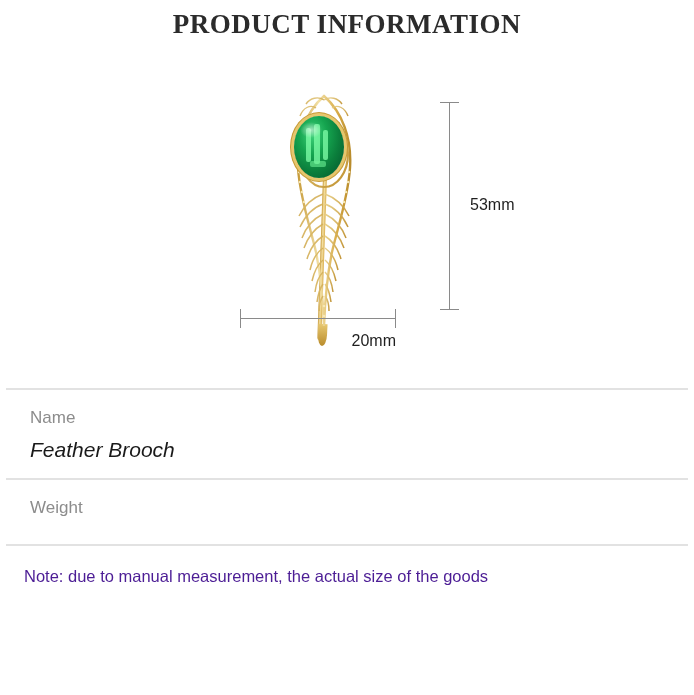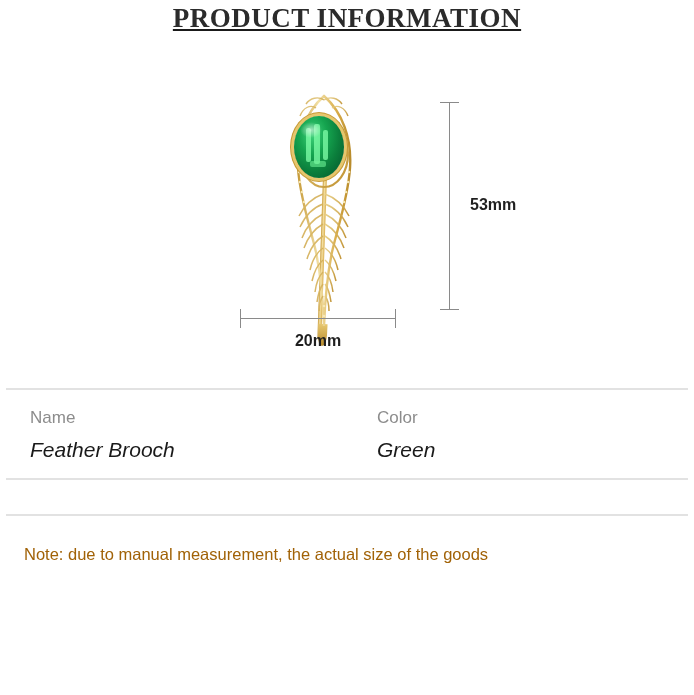"PRODUCT INFORMATION" .title-bar { align-items: center -> flex-end; text-decoration: underline -> none }
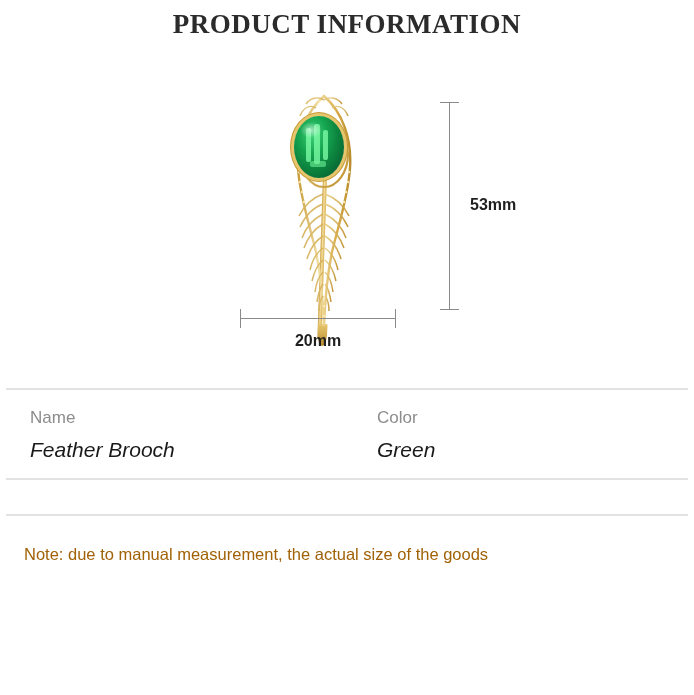"53mm" .product-area { font-weight: bold -> none }
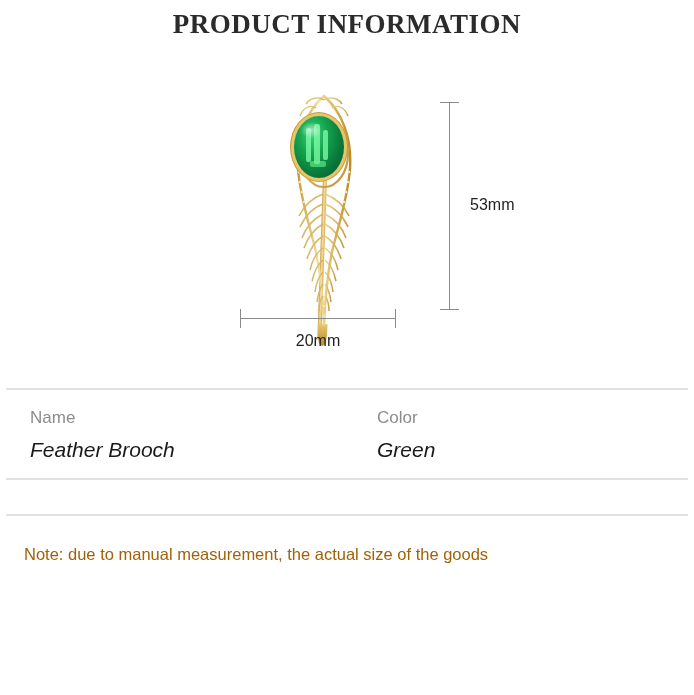"20mm" .dim-h-label { text-align: center -> right }
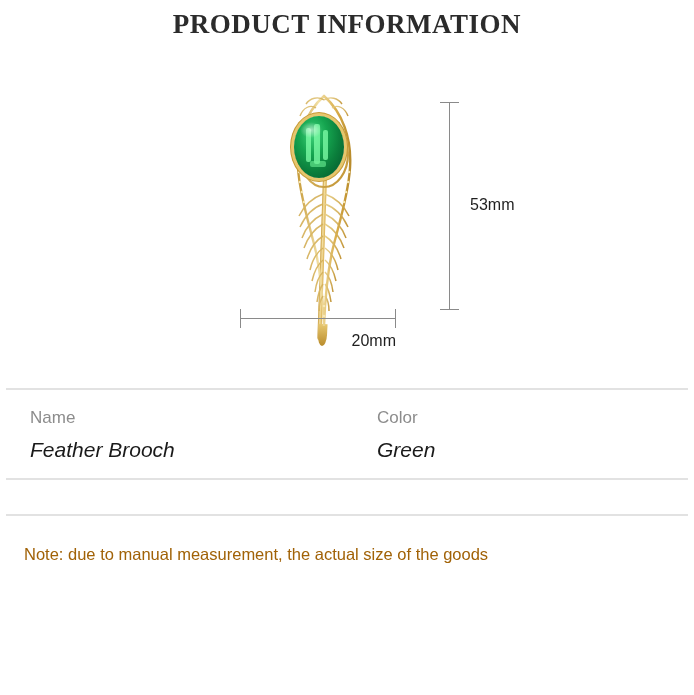"Color" div.spec-cell { html: <div> <div>Color</div> <div>Green</div> </div> -> none }
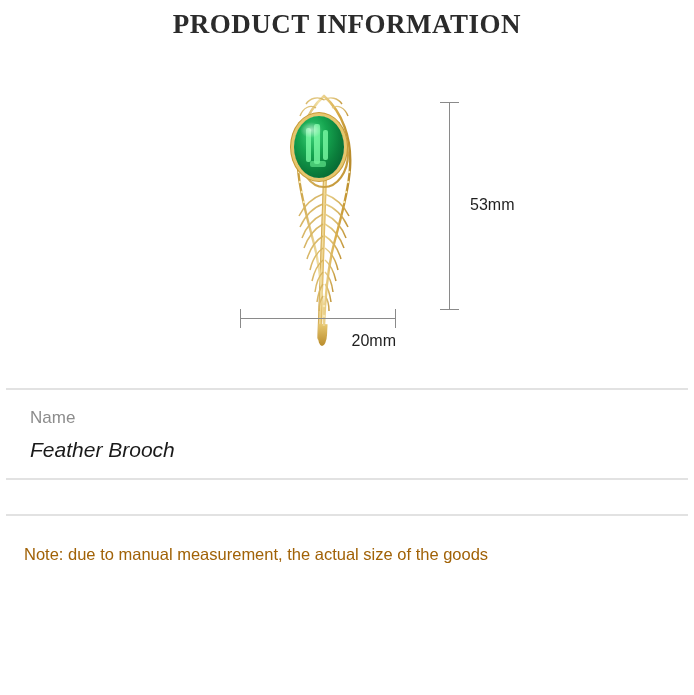"Weight" div.spec-label { html: none -> <div>Weight</div> }
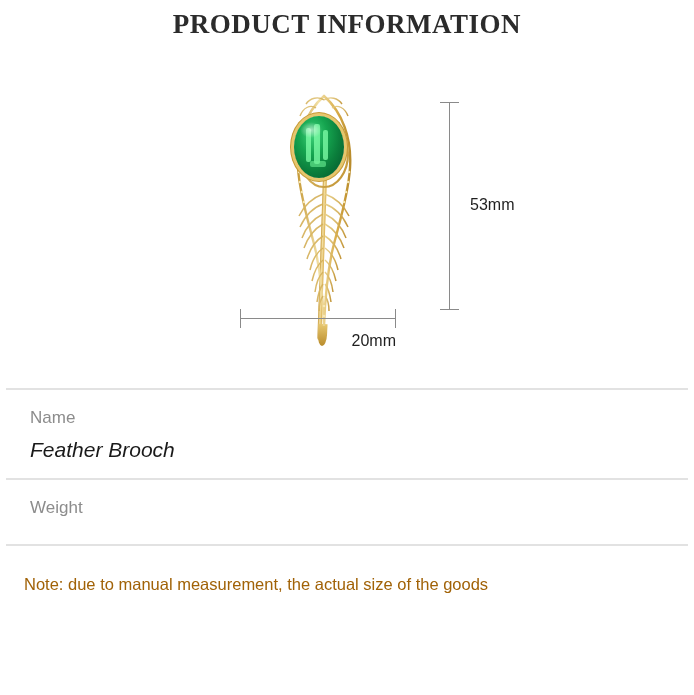"Note: due to manual measurement," .note { color: #a16207 -> #4c1d95; margin-top: 8px -> none }
